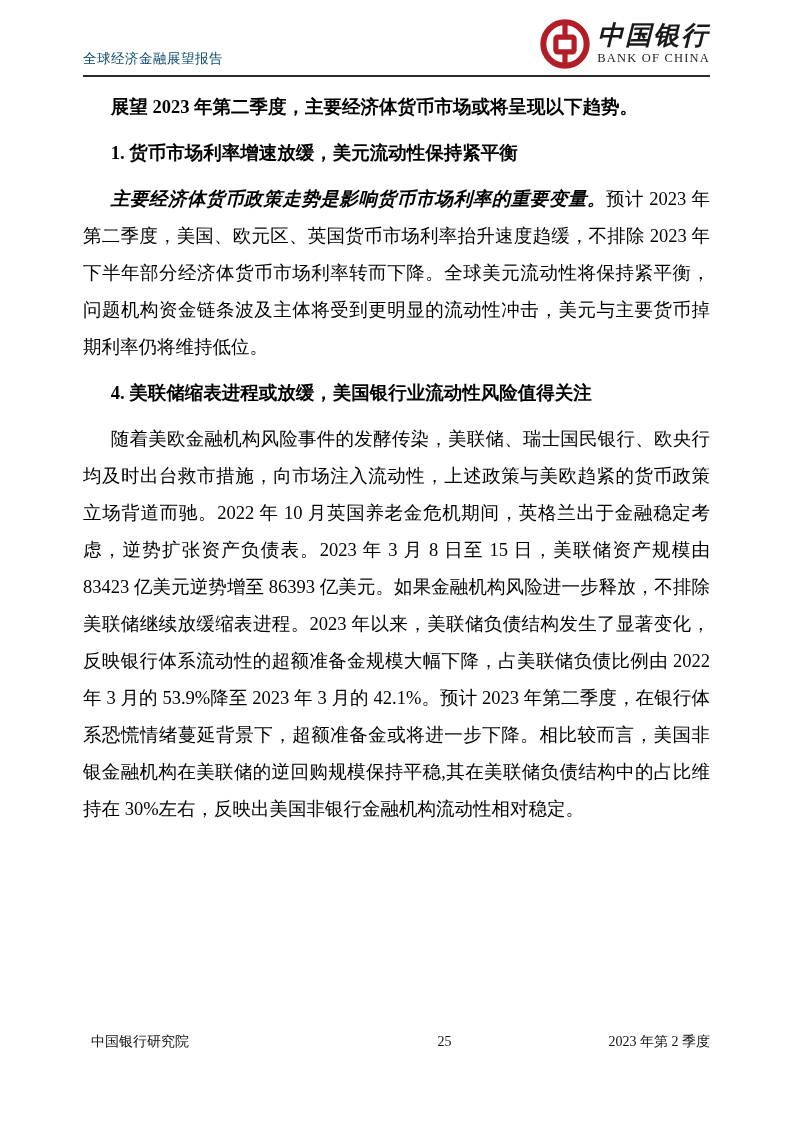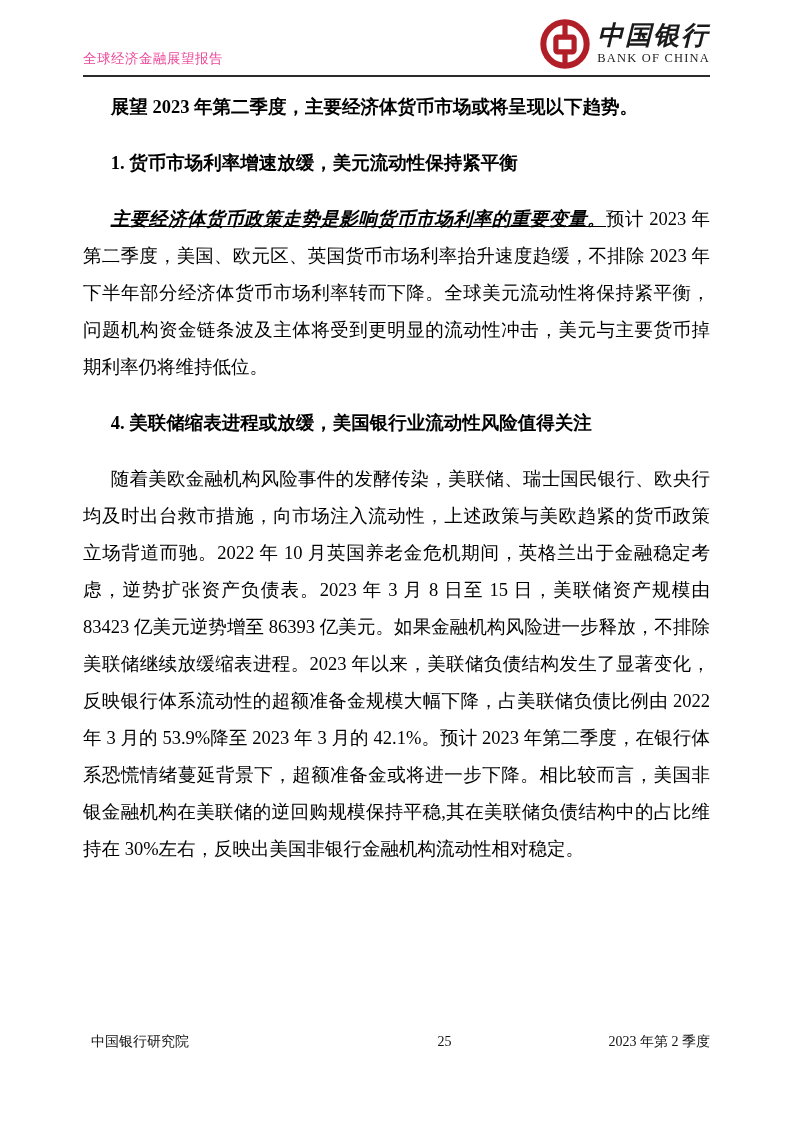"全球经济金融展望报告" .header-title { color: #ec4899 -> #0c4a6e }
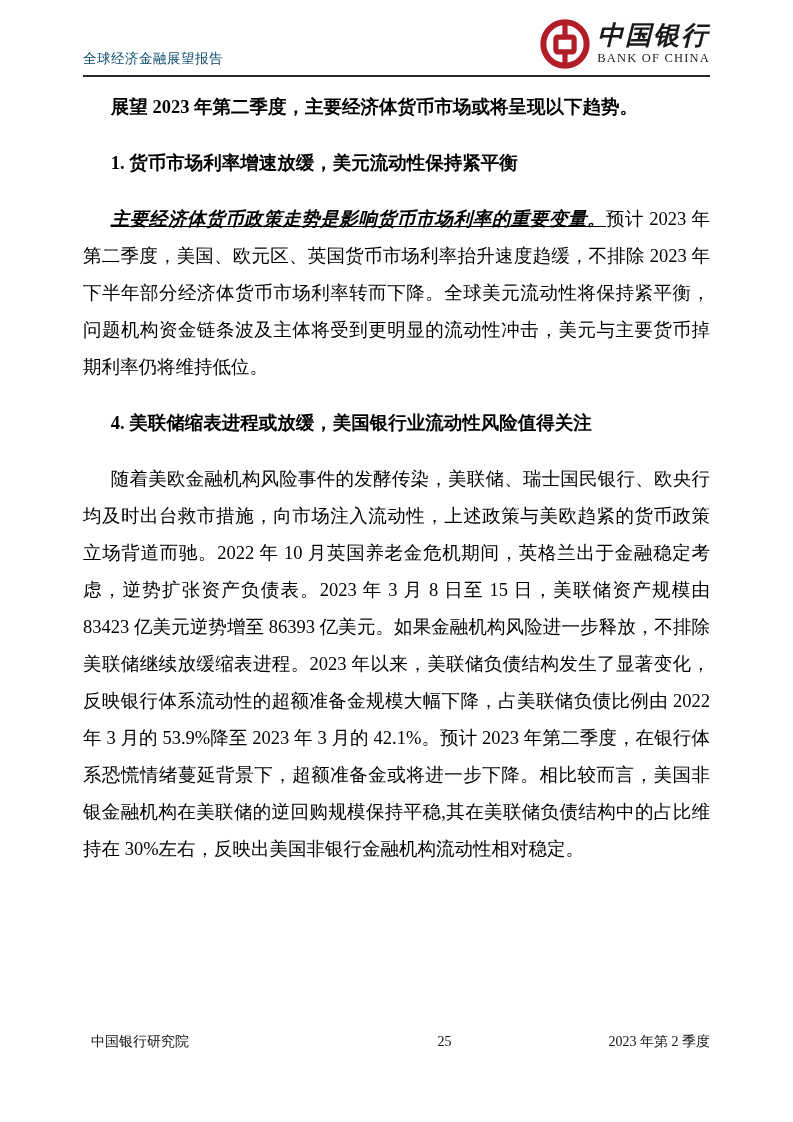"1. 货币市场利率增速放缓，美元流动性保持紧平衡" .section-heading { margin: 19px 0 -> 9px 0 }
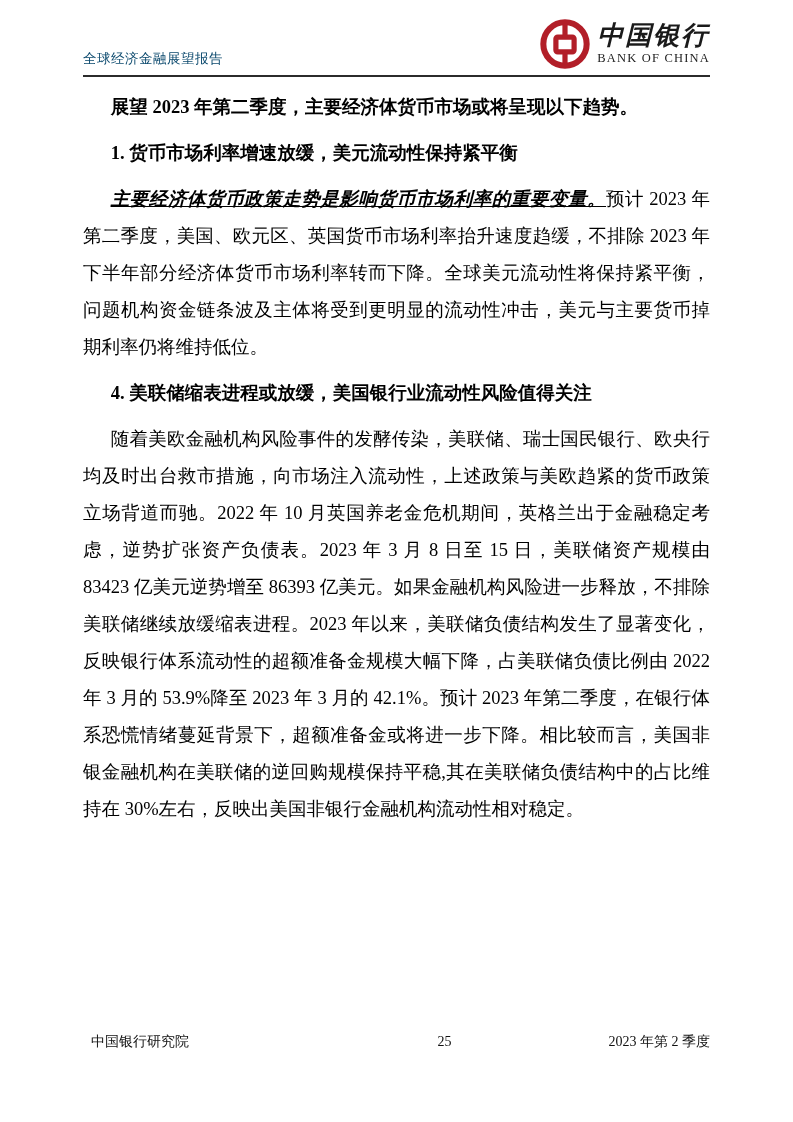"主要经济体货币政策走势是影响货币市场利率的重要变量。" .lead-em { text-decoration: underline -> none }
